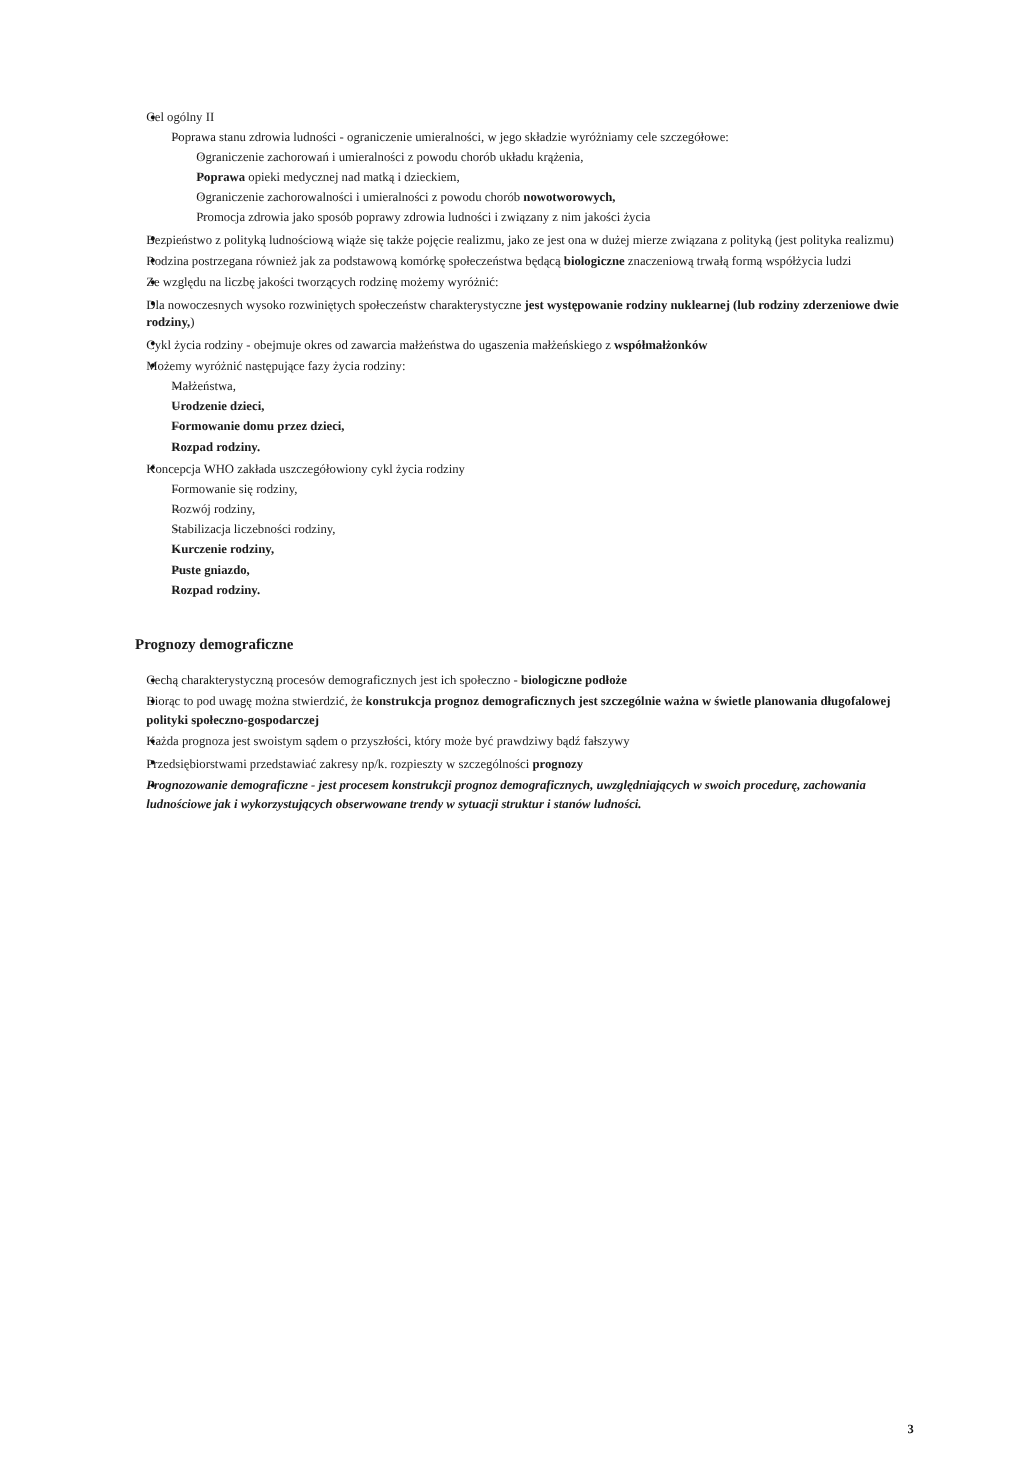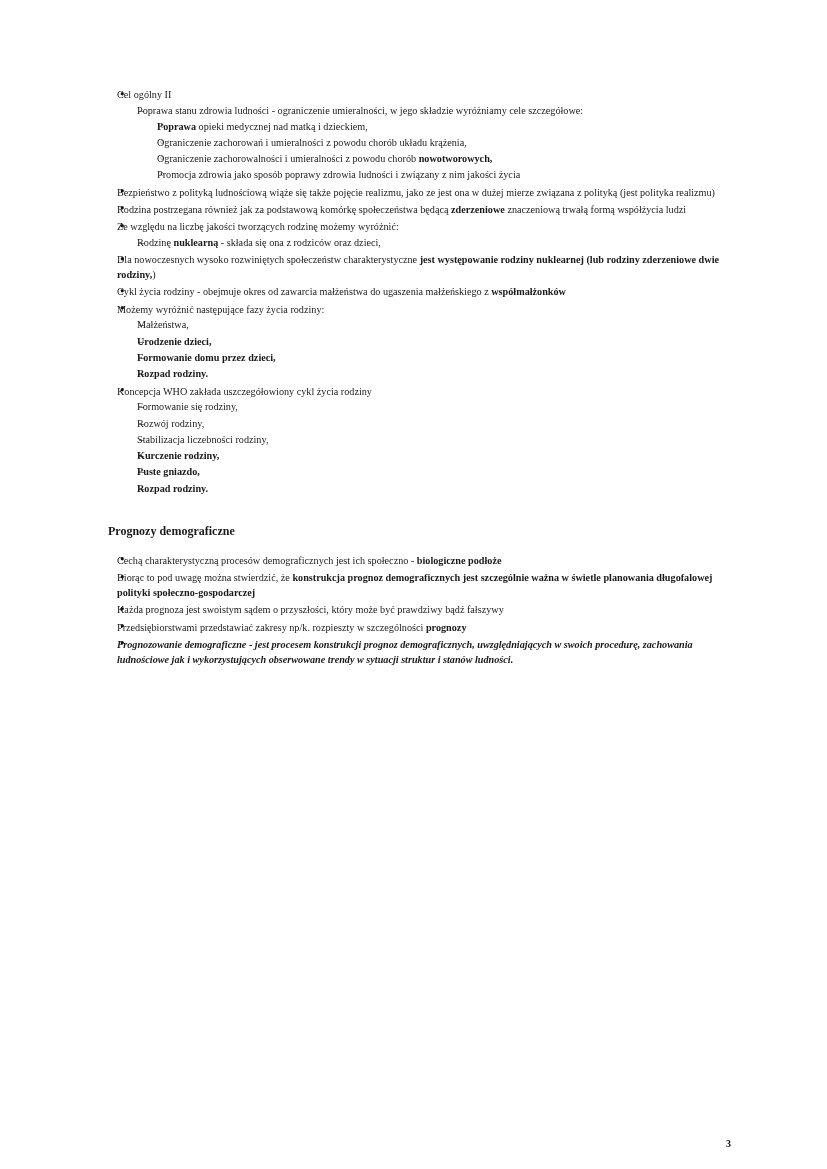"Poprawa opieki medycznej nad matką" li { order: before "Ograniczenie zachorowań i umieralności z" -> after "Ograniczenie zachorowań i umieralności z" }
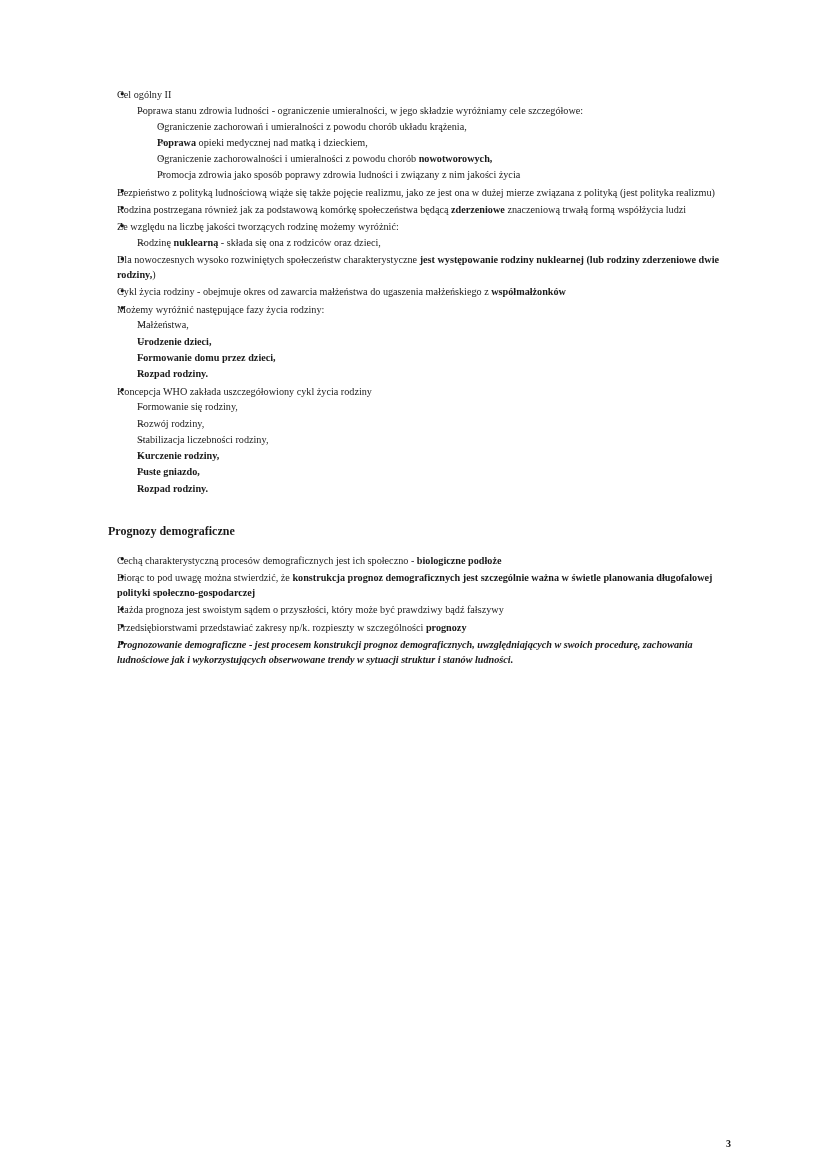"zderzeniowe" span { text: zderzeniowe -> biologiczne }
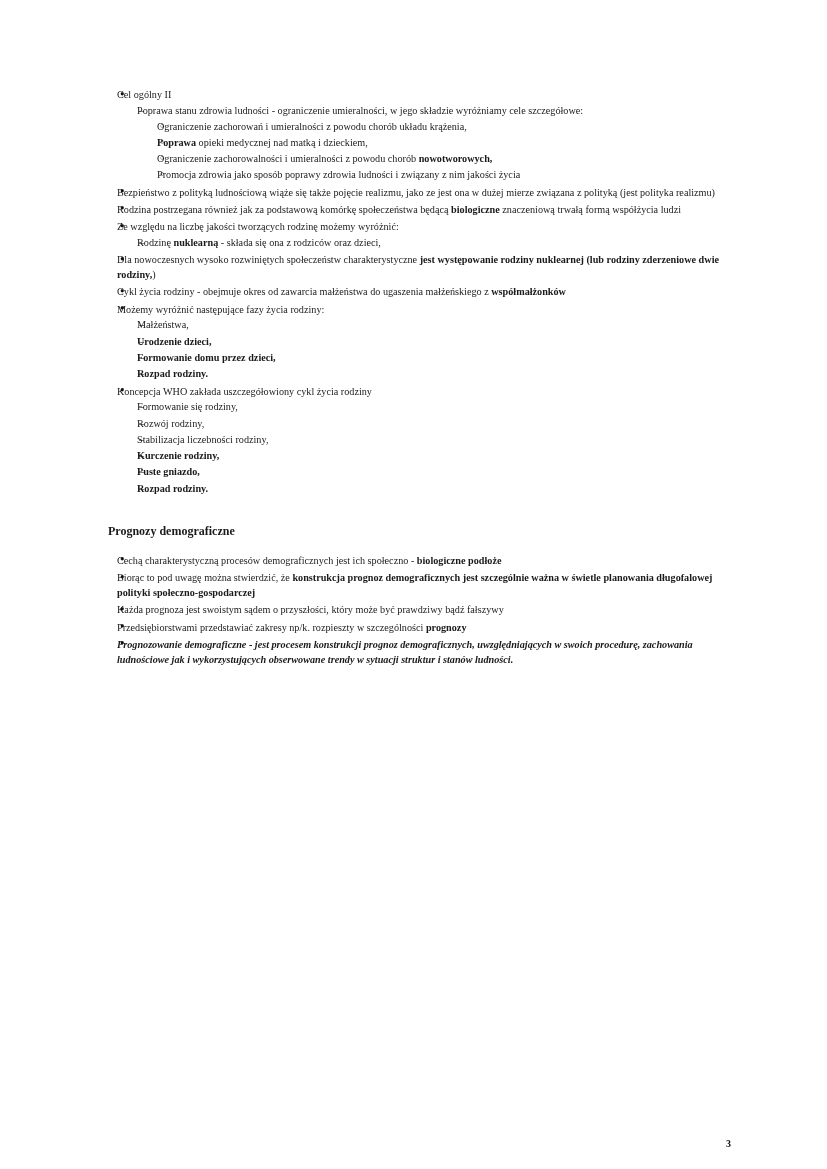"Rodzinę nuklearną - składa się" li { html: <li> <span><span><span>Rodzinę </span><span>nuklearną</span><span> - składa się ona z rodziców oraz dzieci,</span></span></span> </li> -> none }
